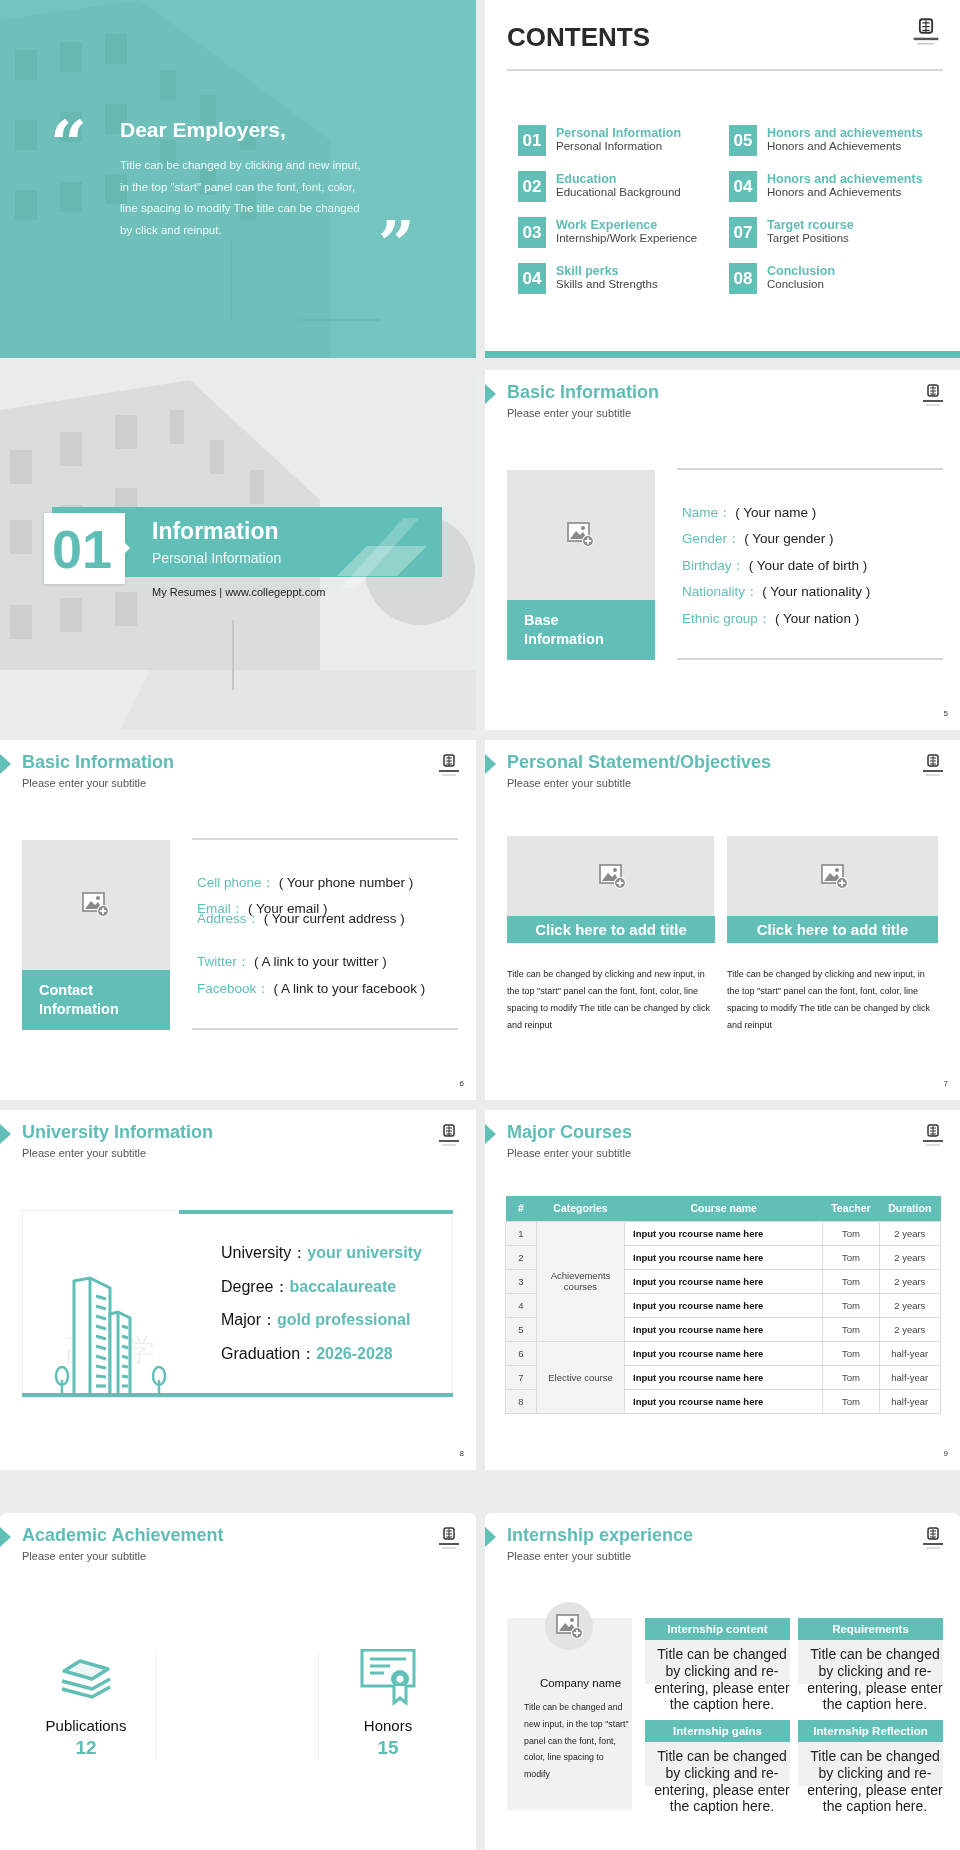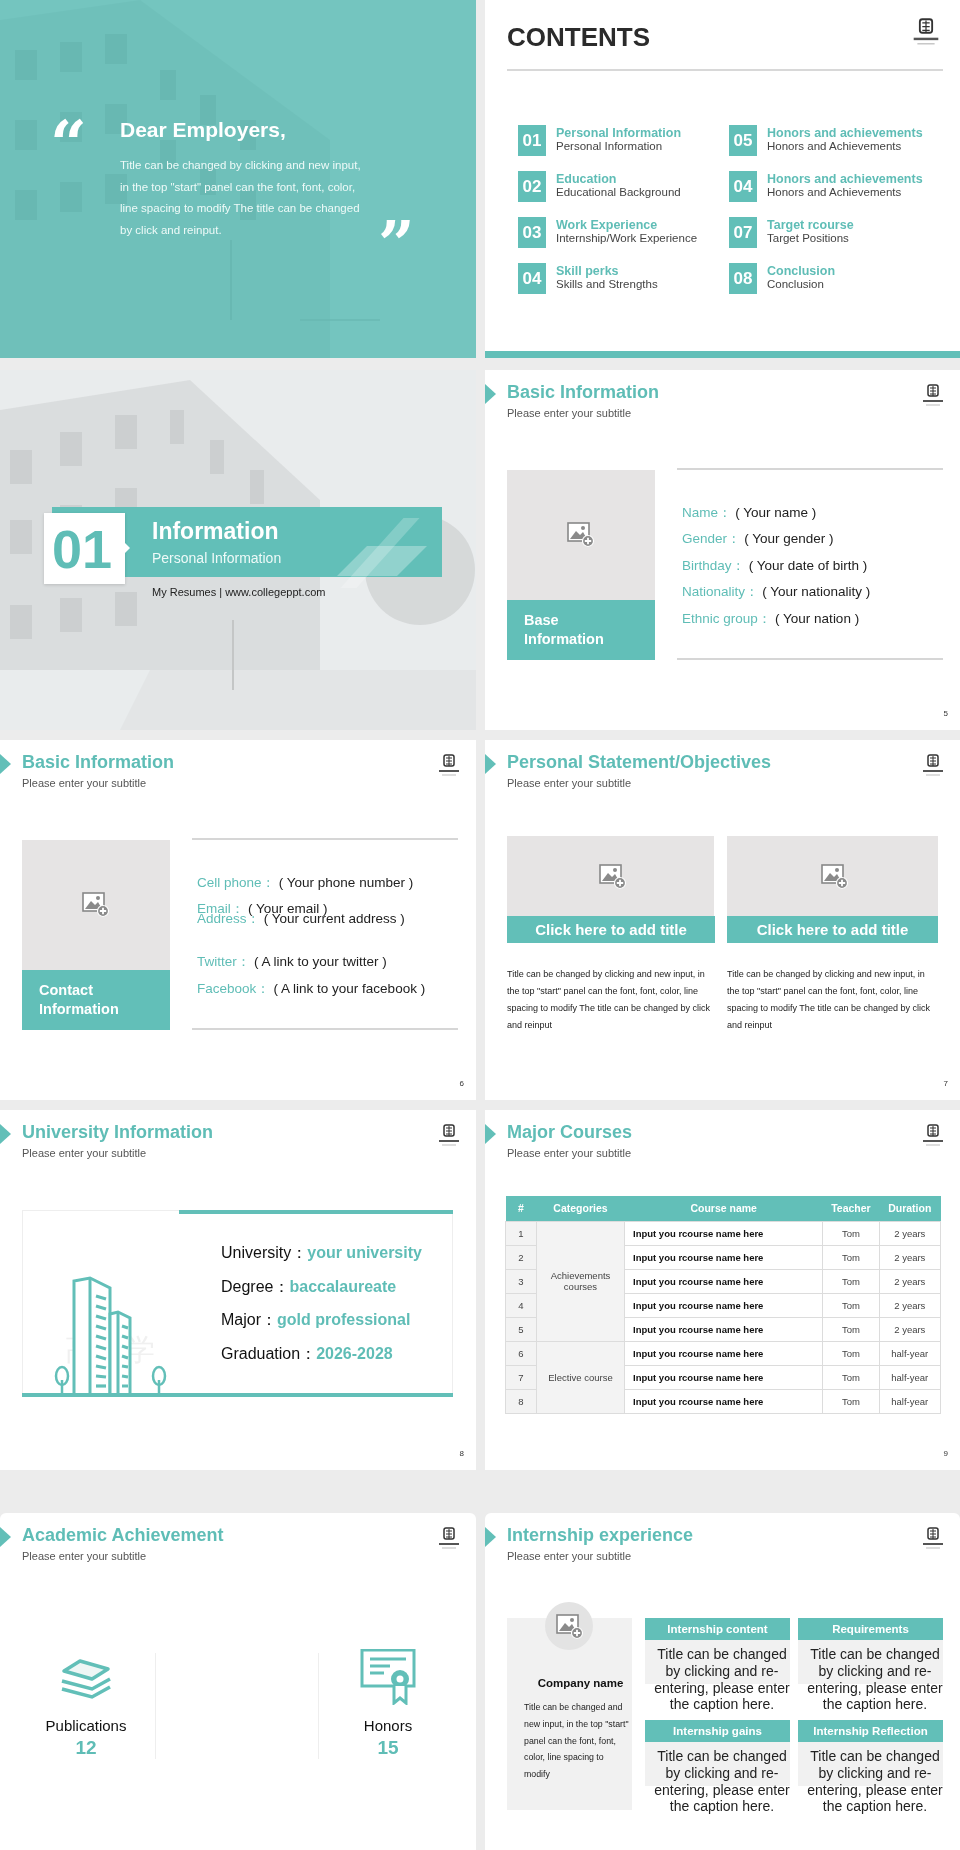"Company name" .co-name { font-weight: bold -> normal }
